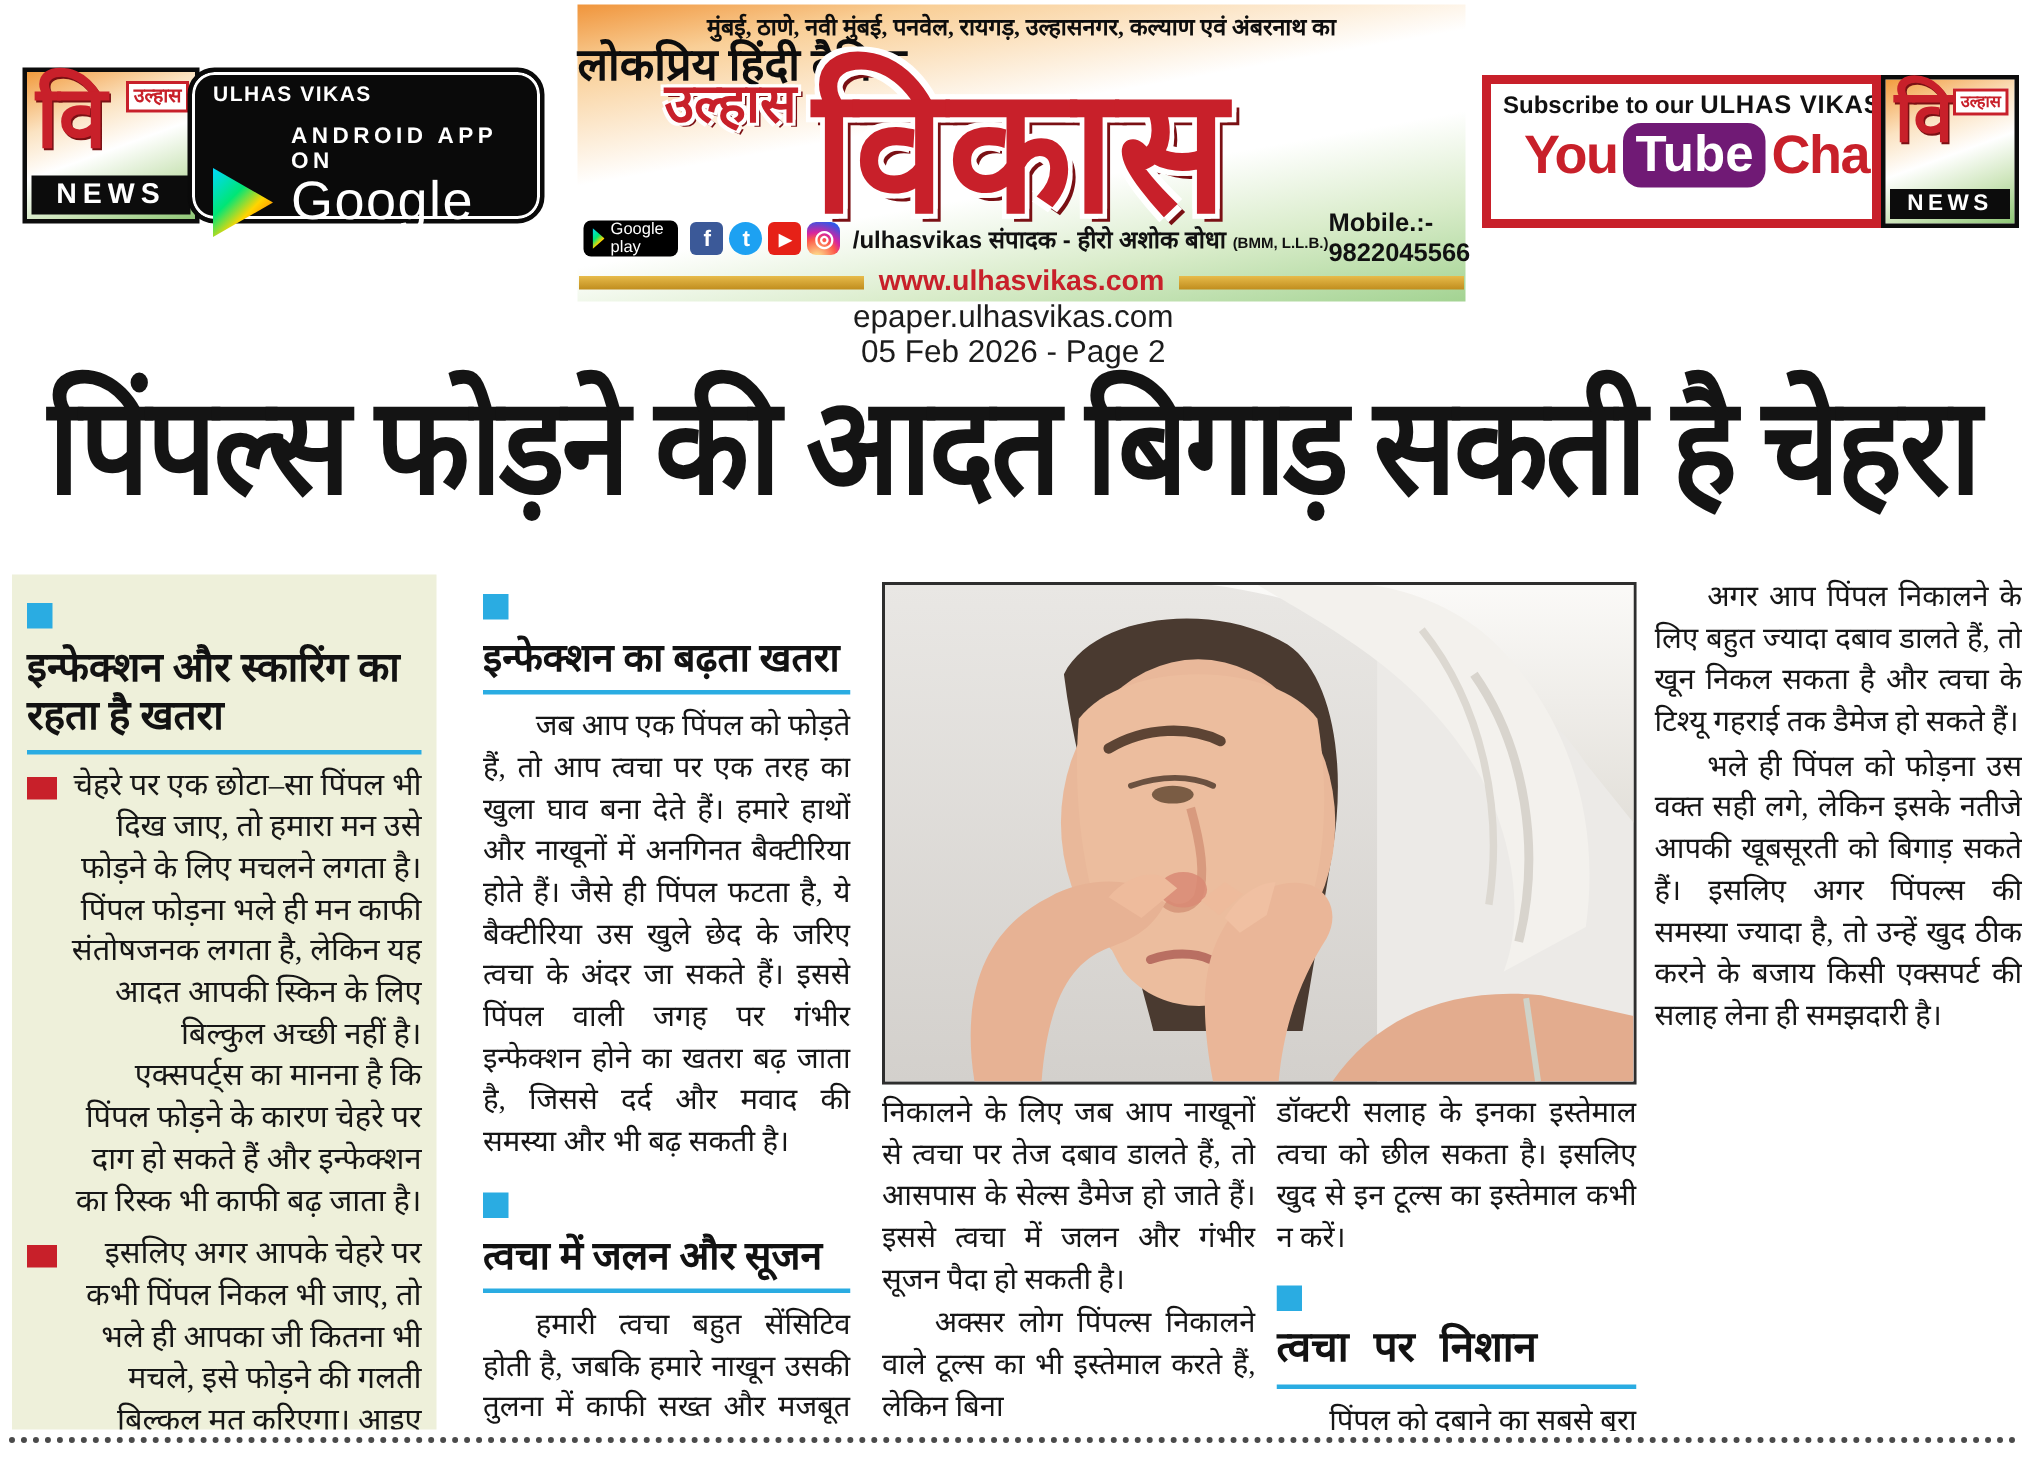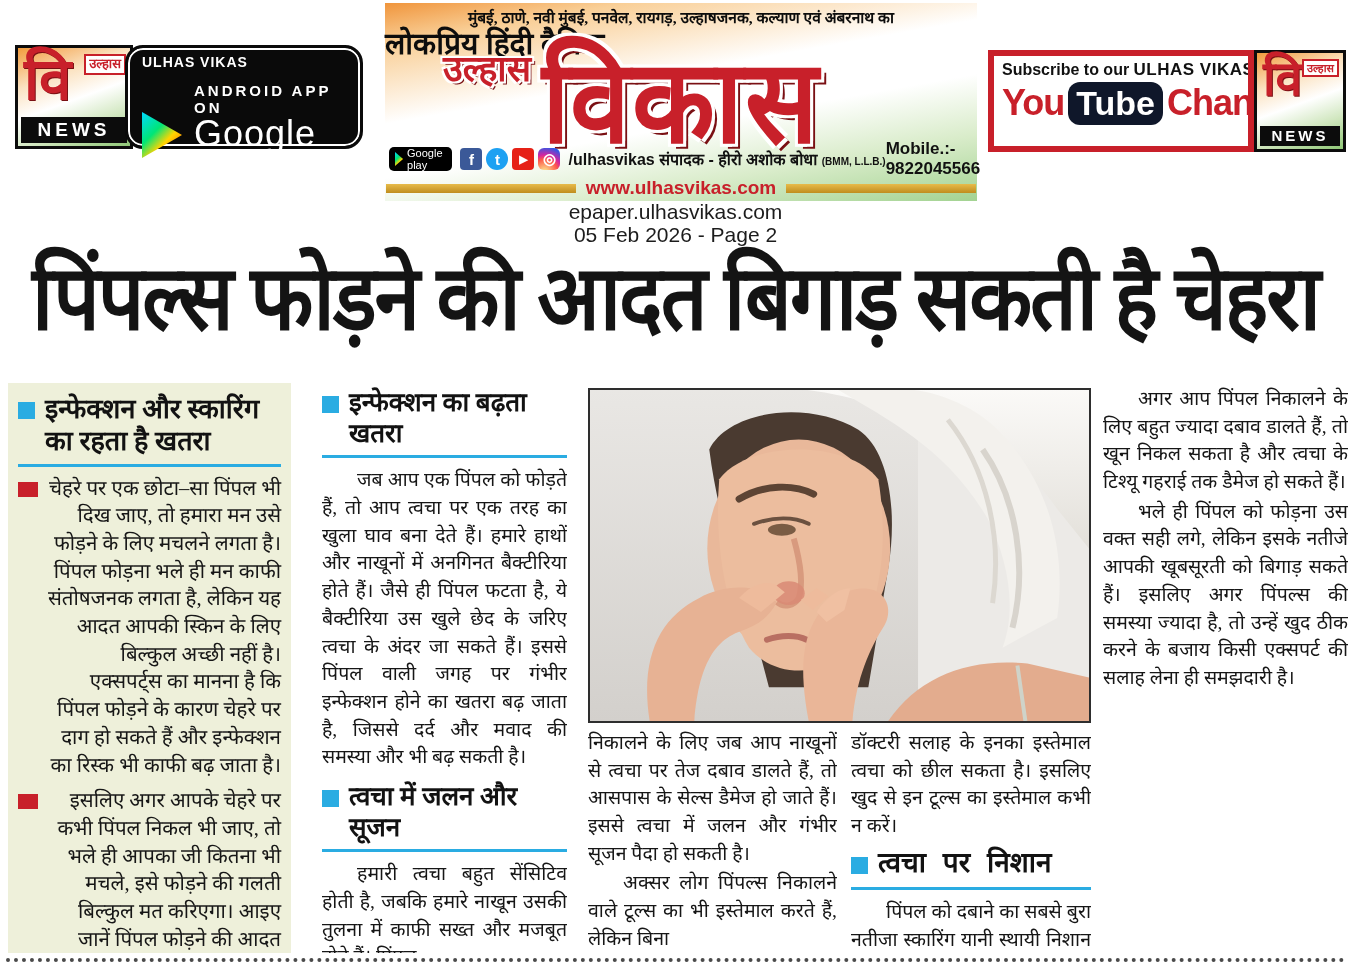"मुंबई, ठाणे, नवी मुंबई, पनवेल," div.coverage { text: उल्हाषजनक -> उल्हासनगर }
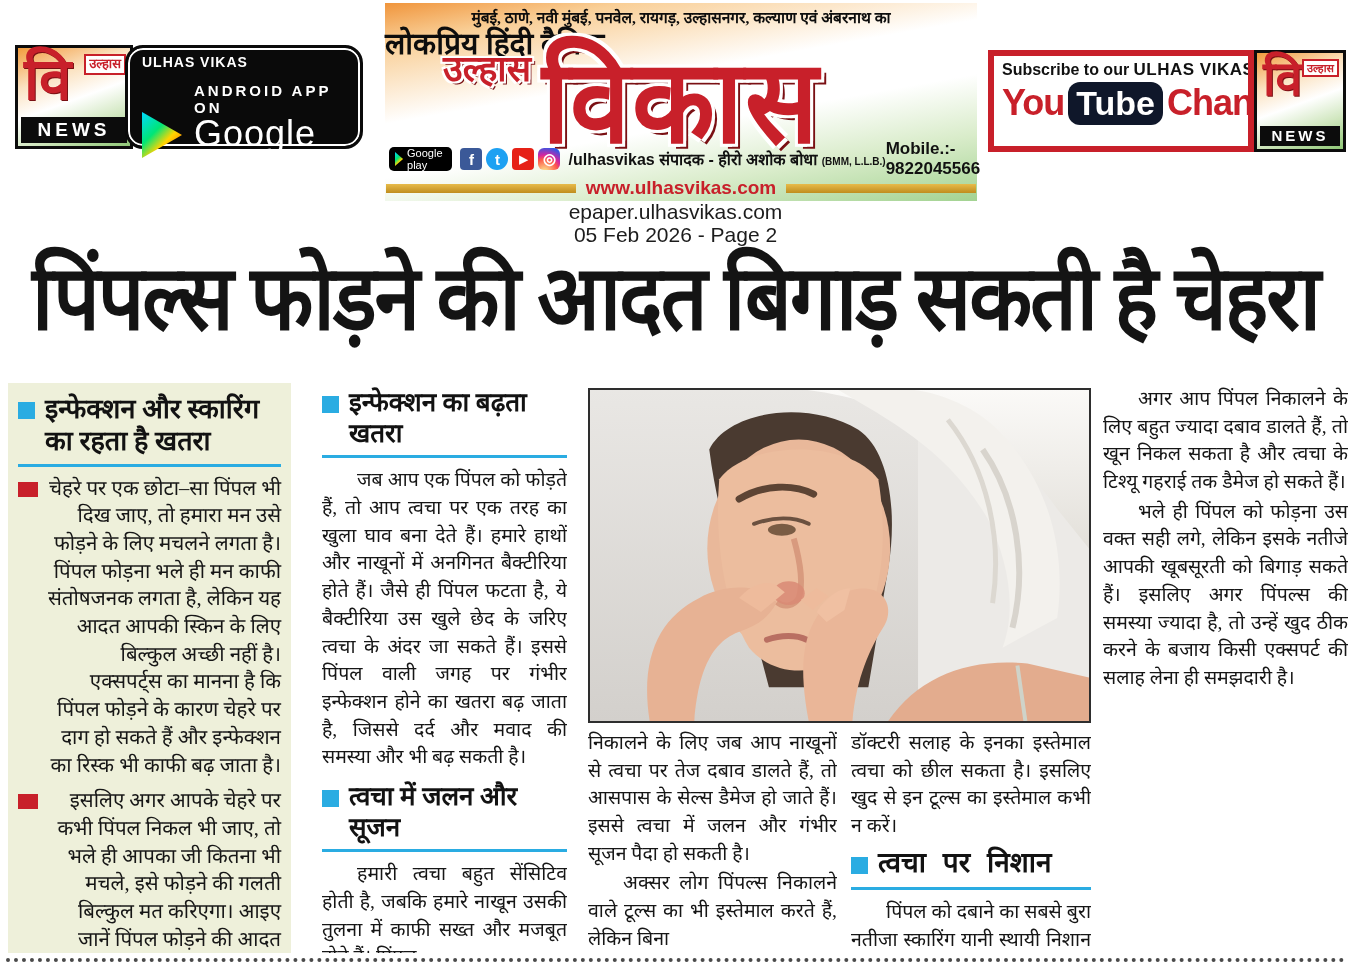"You" .yt-you { margin-left: none -> 14px }
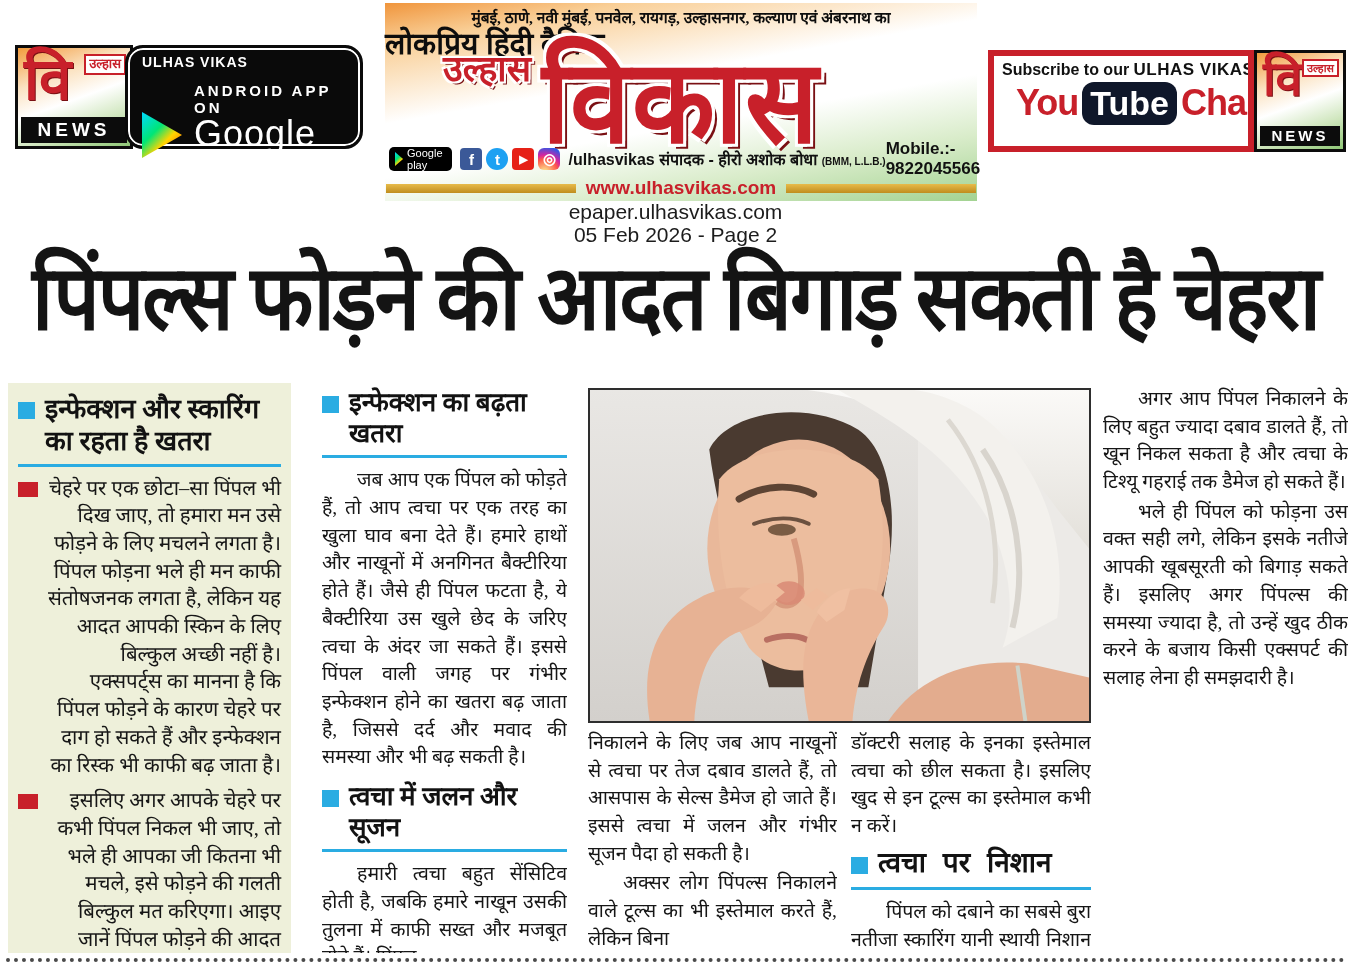"Tube" .yt-tube { background: #0f172a -> #701a75 }
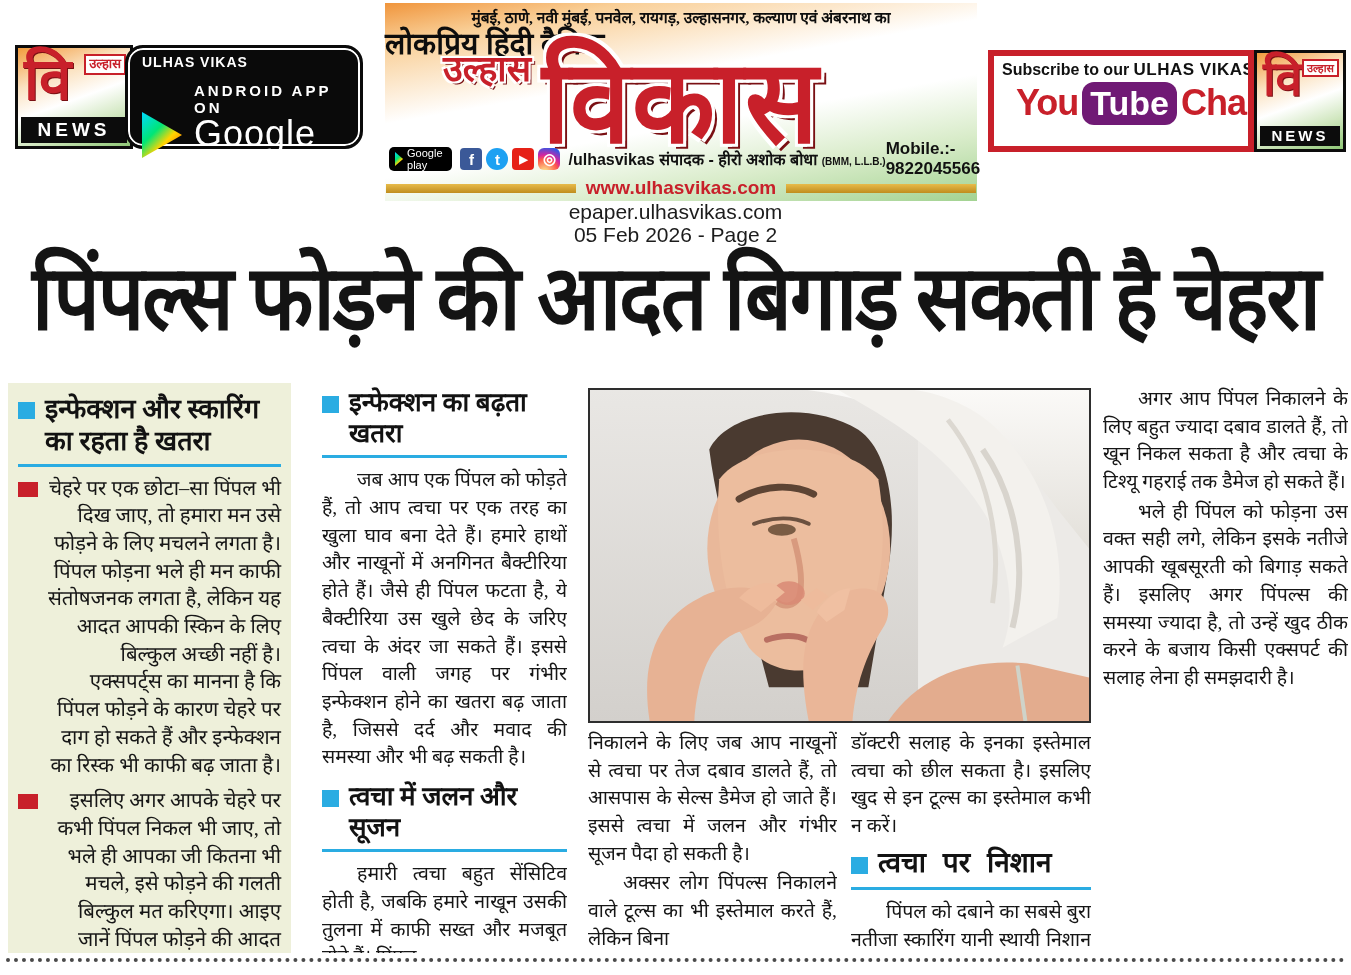"इन्फेक्शन और स्कारिंग का रहता" .sec-head { flex-direction: none -> column }
